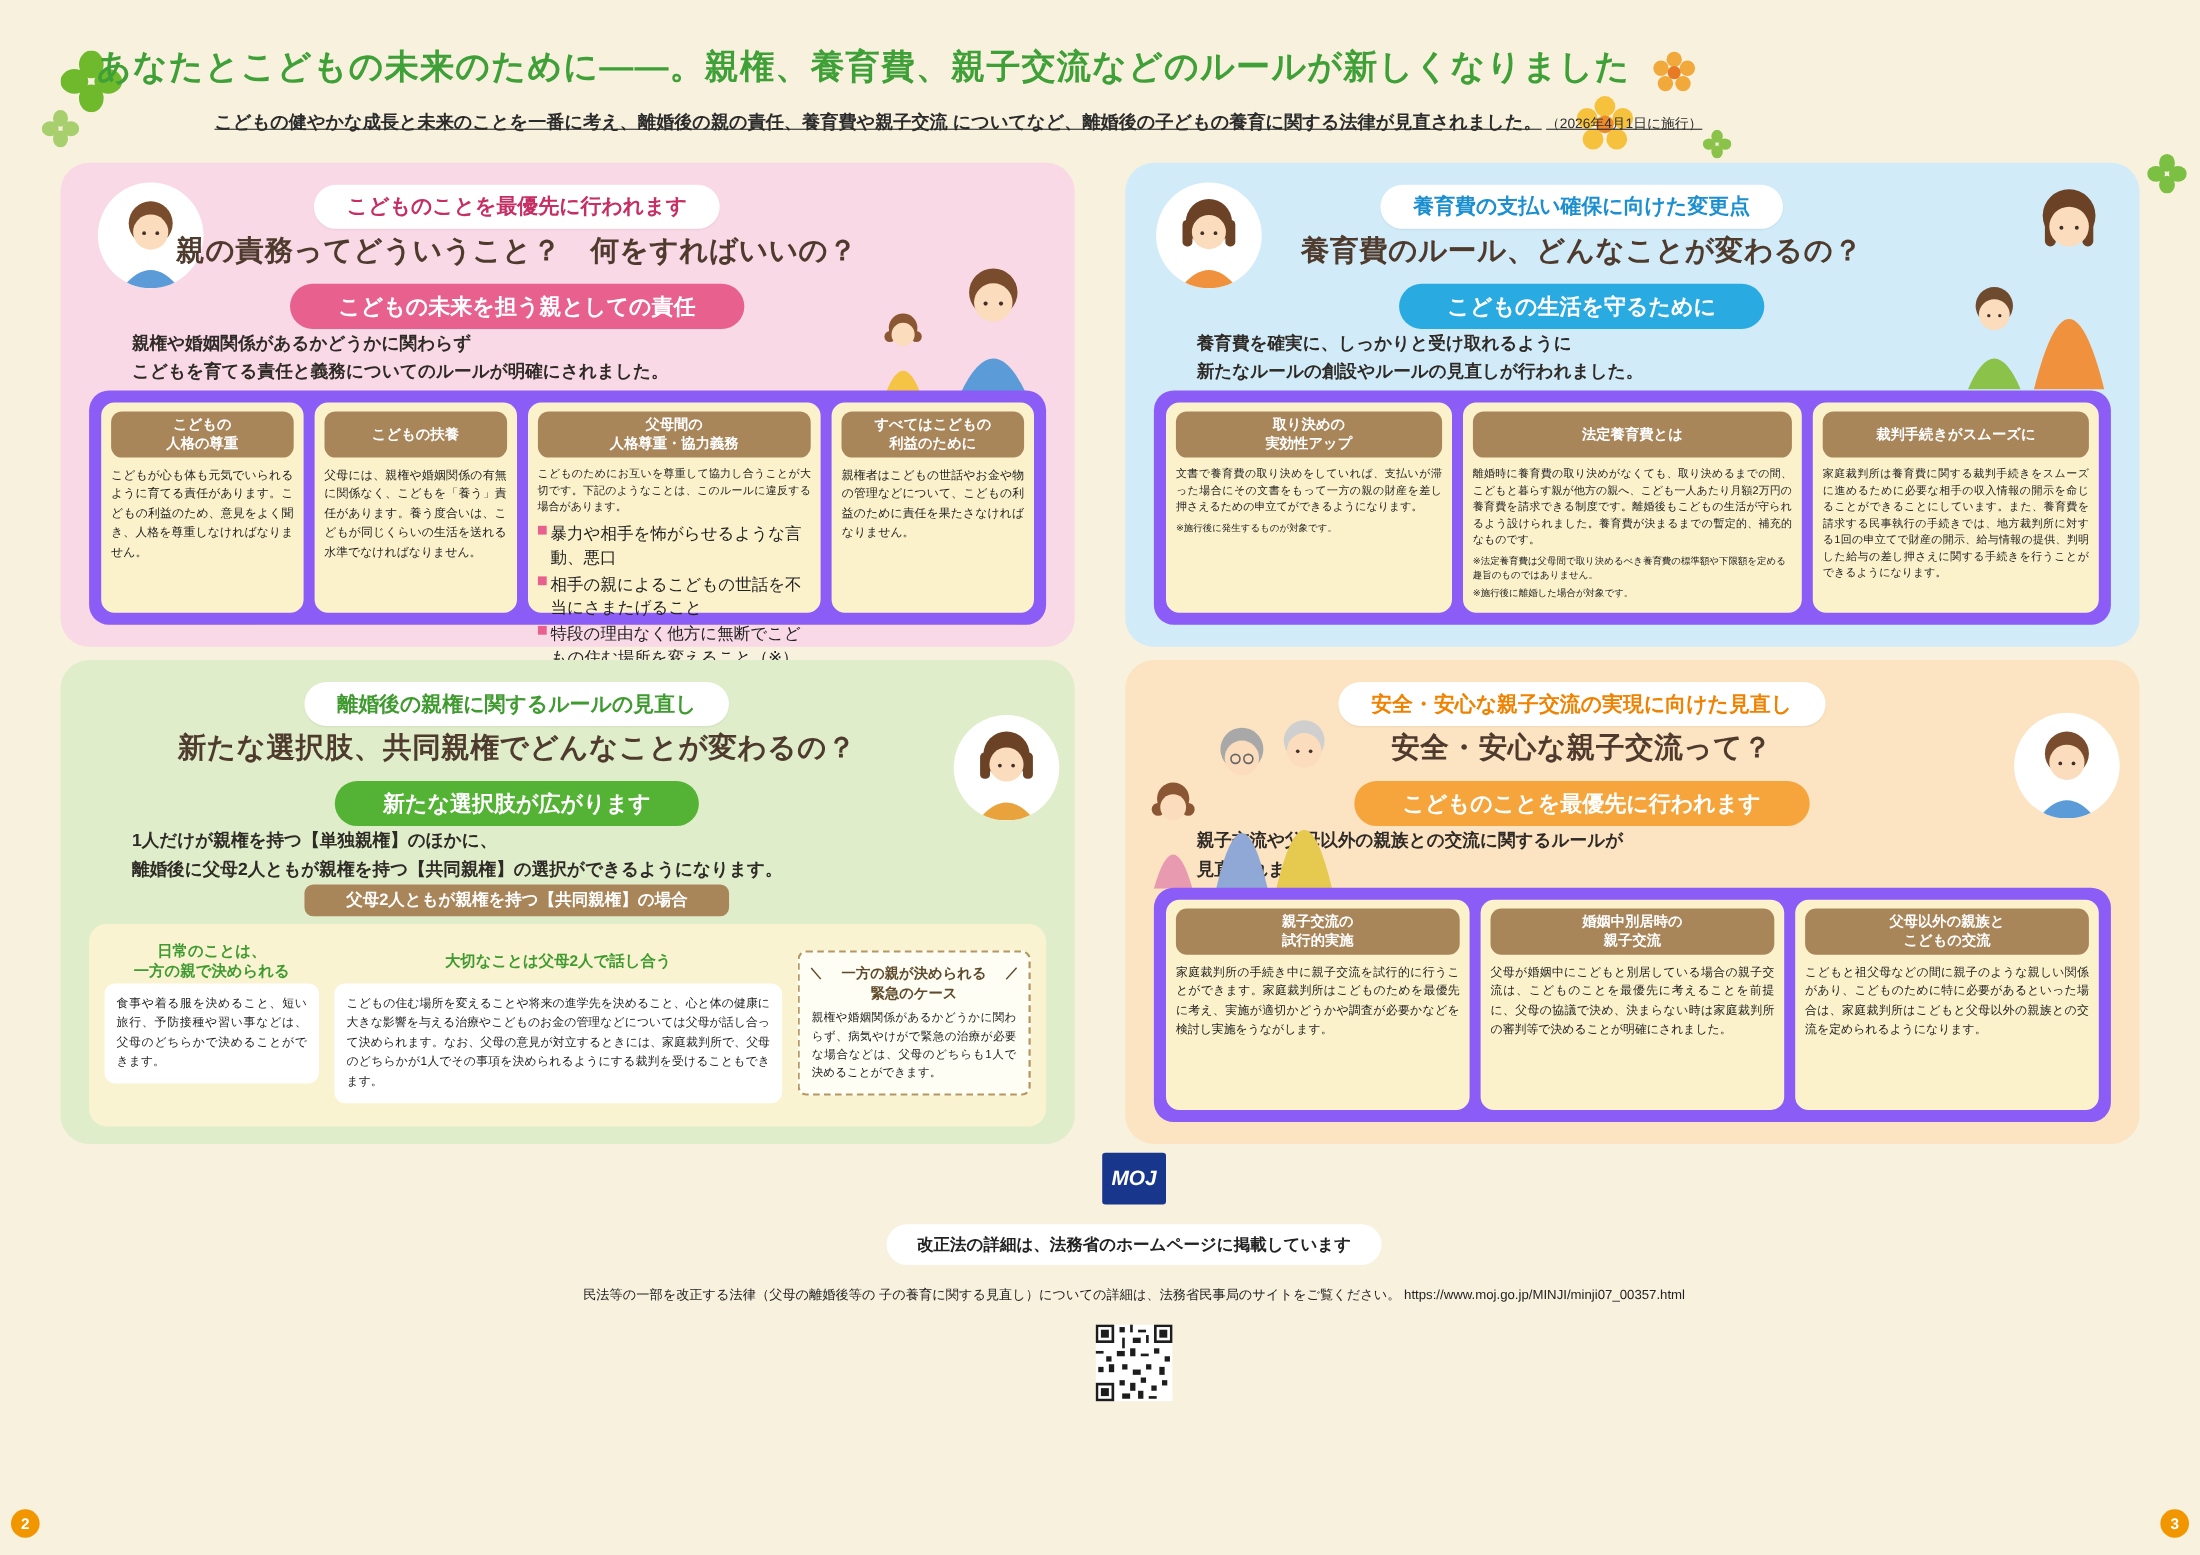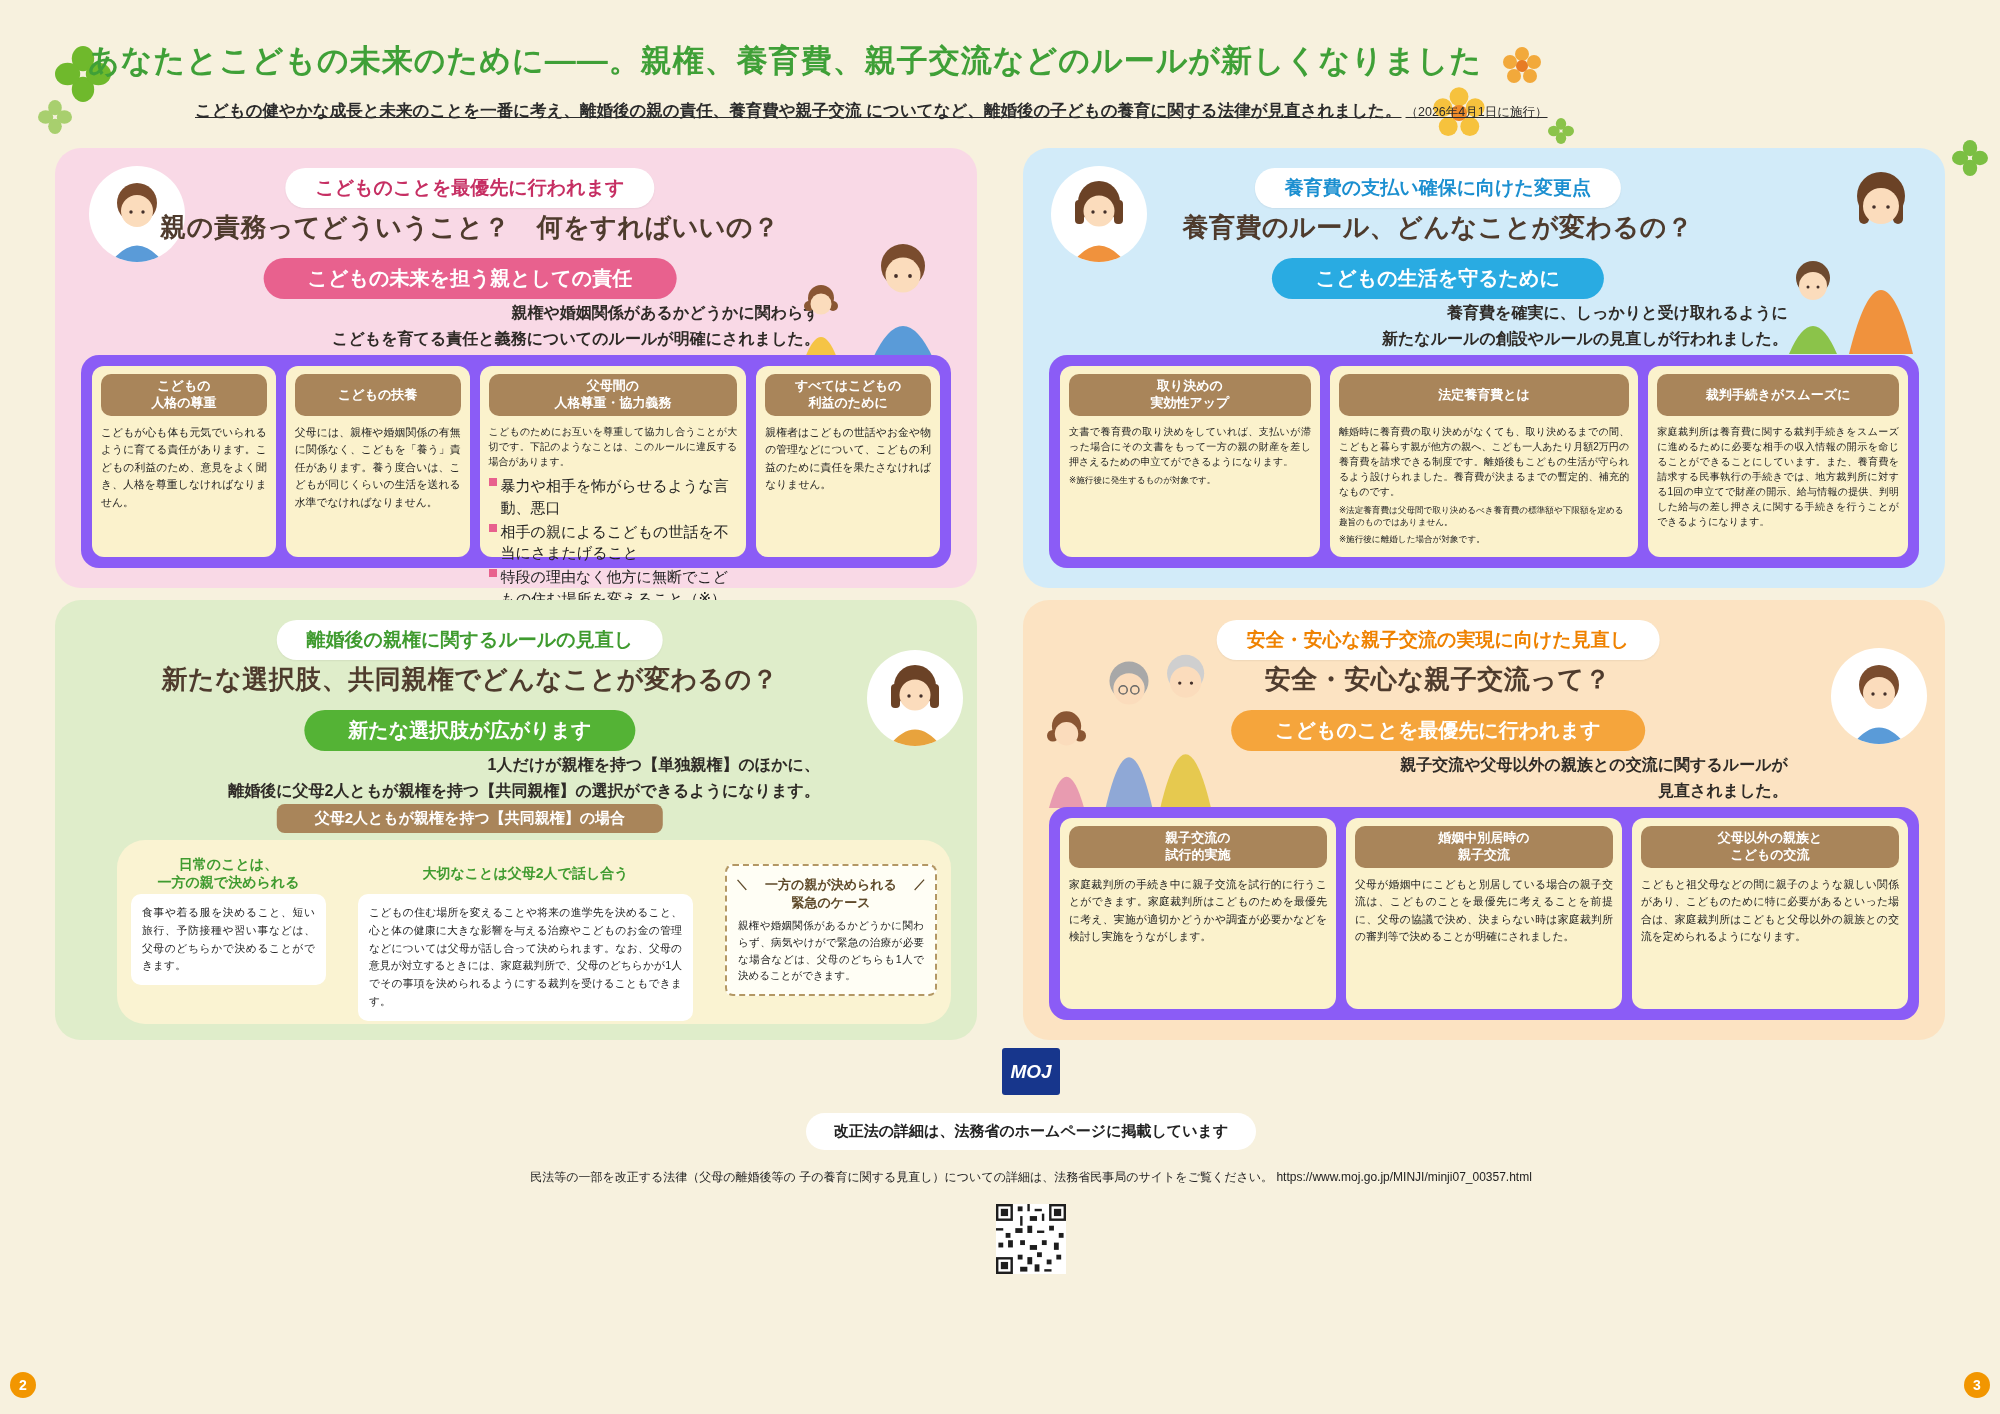"親権や婚姻関係があるかどうかに関わらず" .intro { text-align: right -> left }
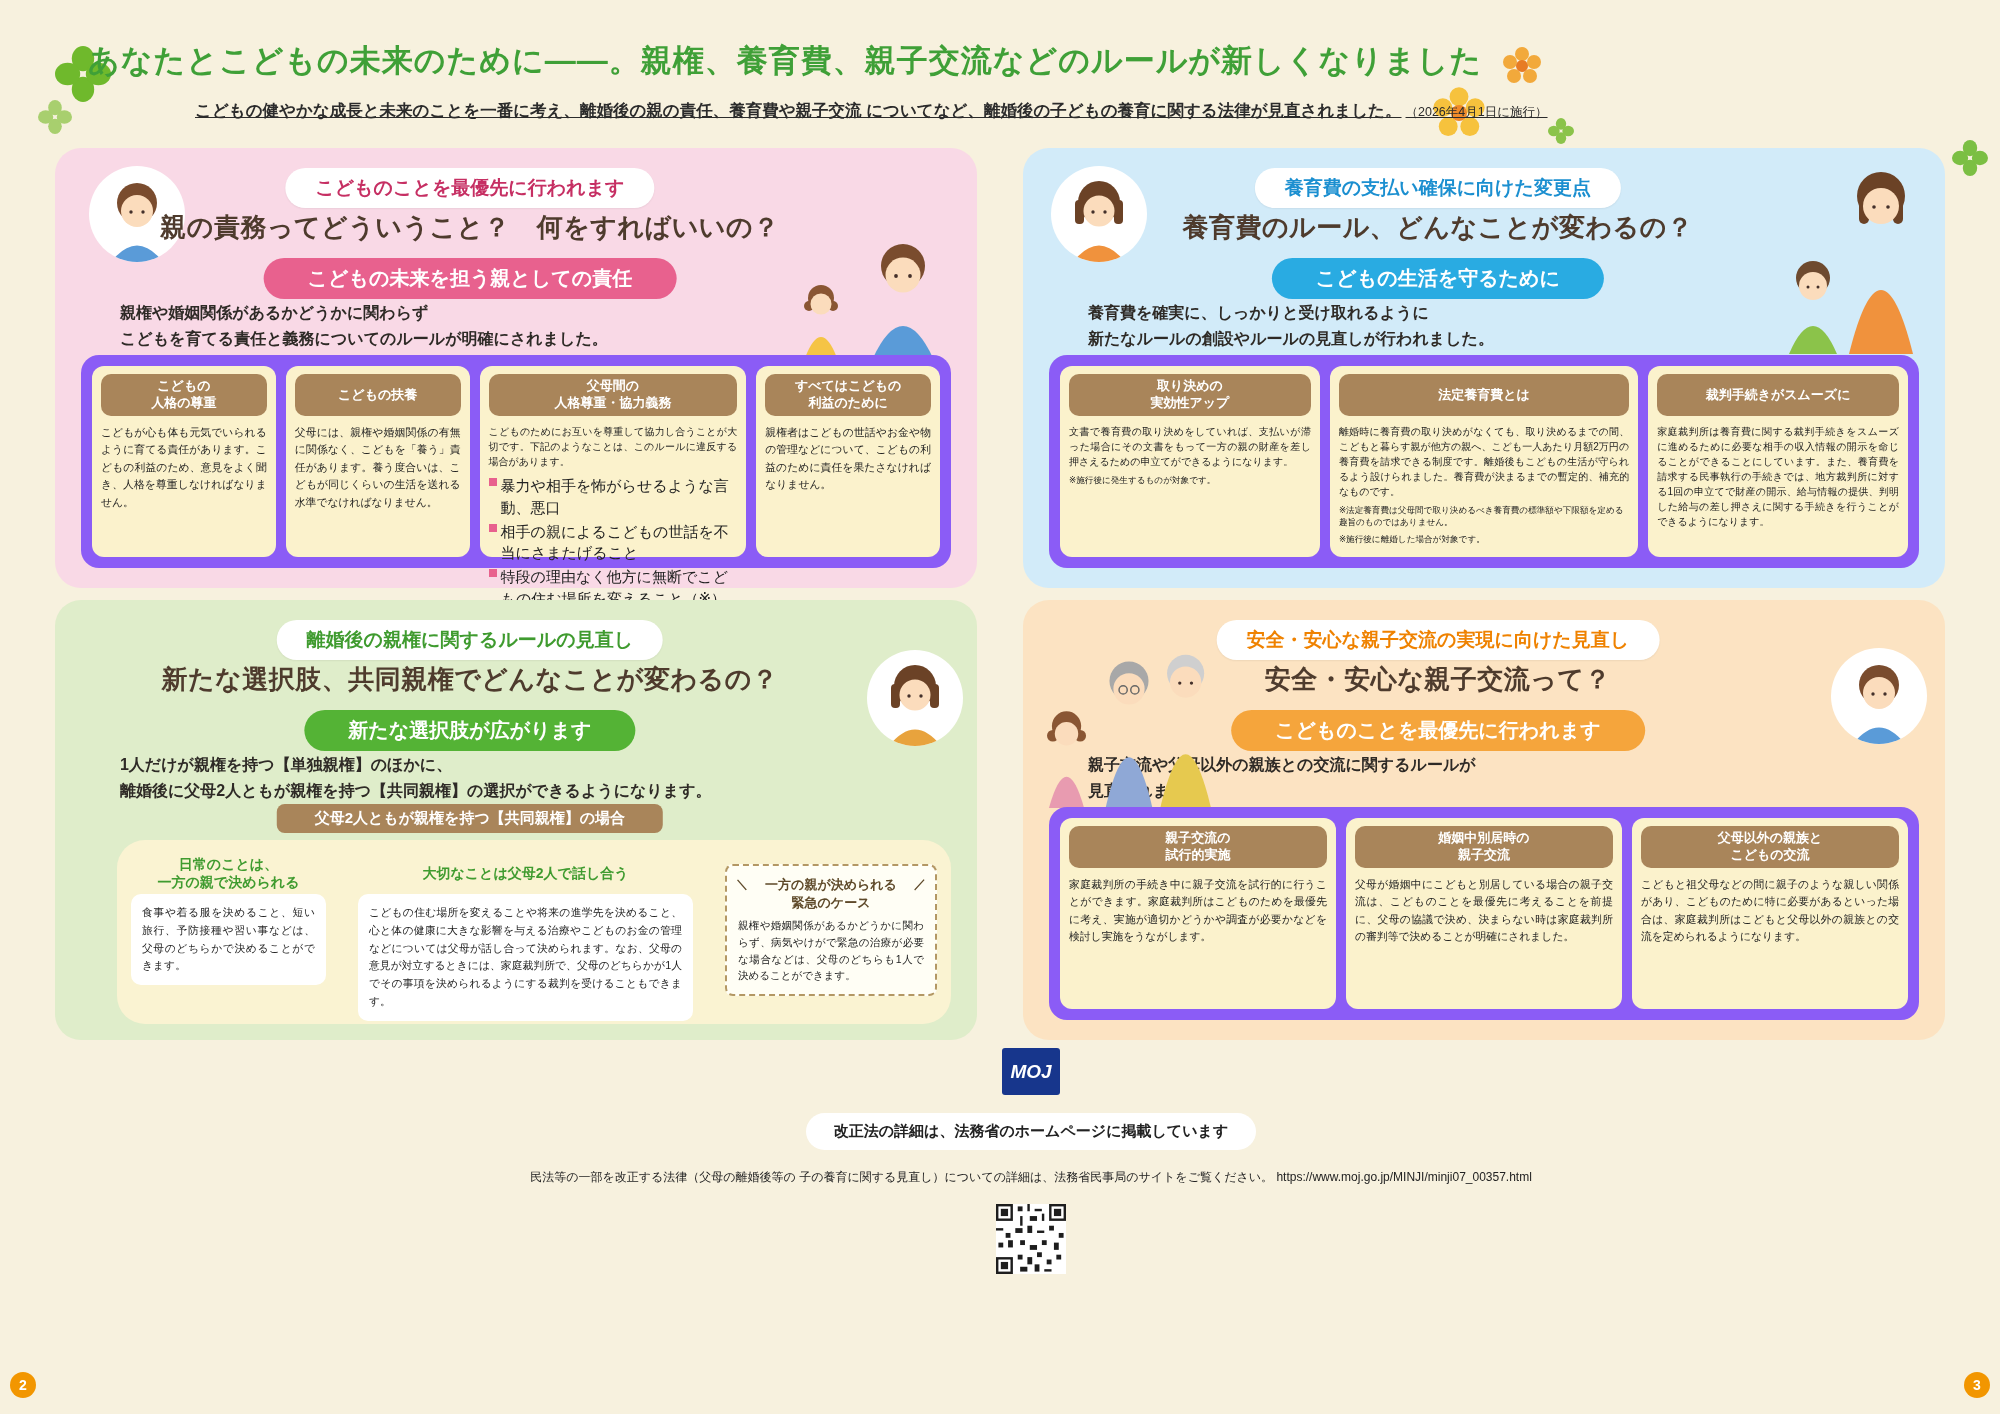"日常のことは、" .p3-inner { border-radius: 28px -> 16px; gap: 32px -> 14px; margin-left: 36px -> none }
